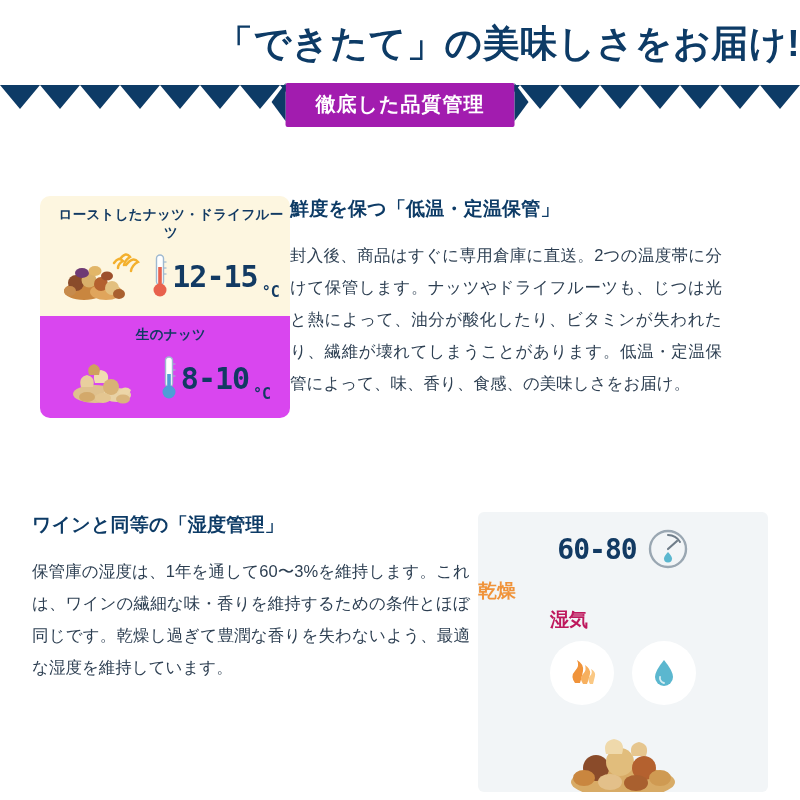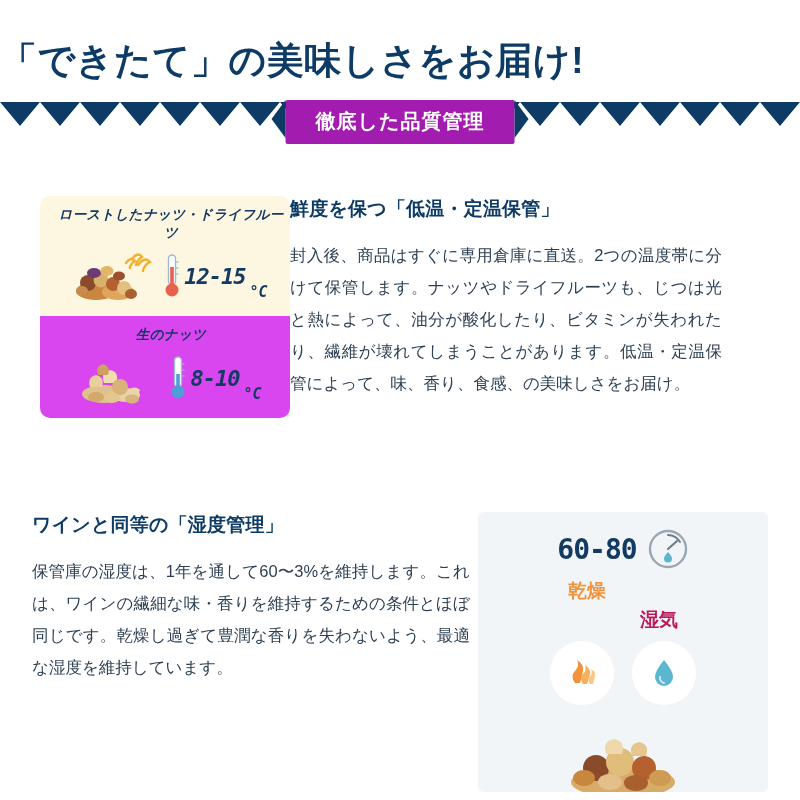"「できたて」の美味しさをお届け!" .header { padding-top: 38px -> 21px; text-align: left -> right }
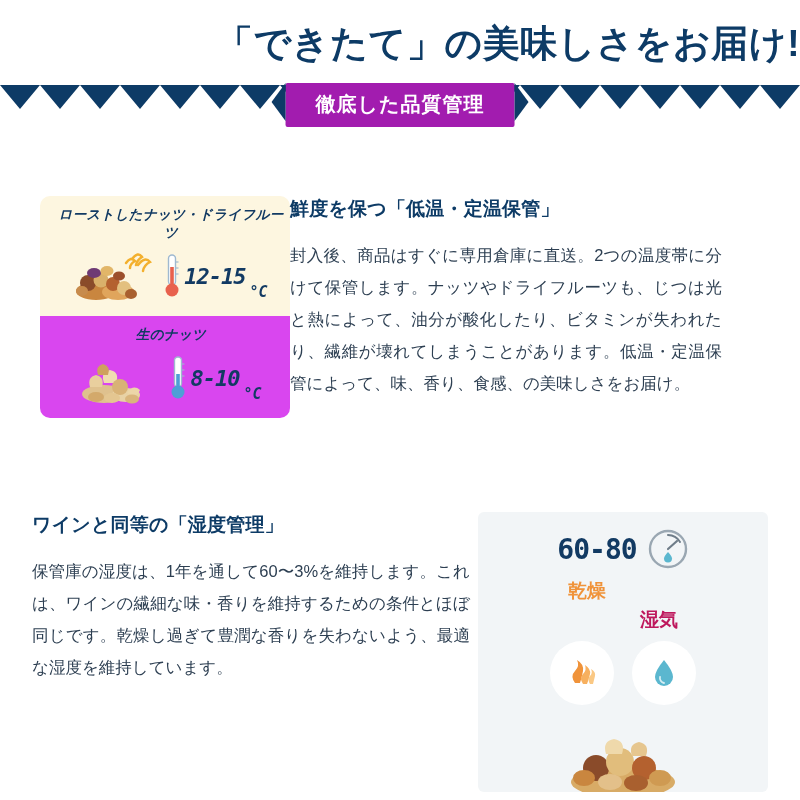"ローストしたナッツ・ドライフルーツ" .temp-block { font-style: italic -> none }
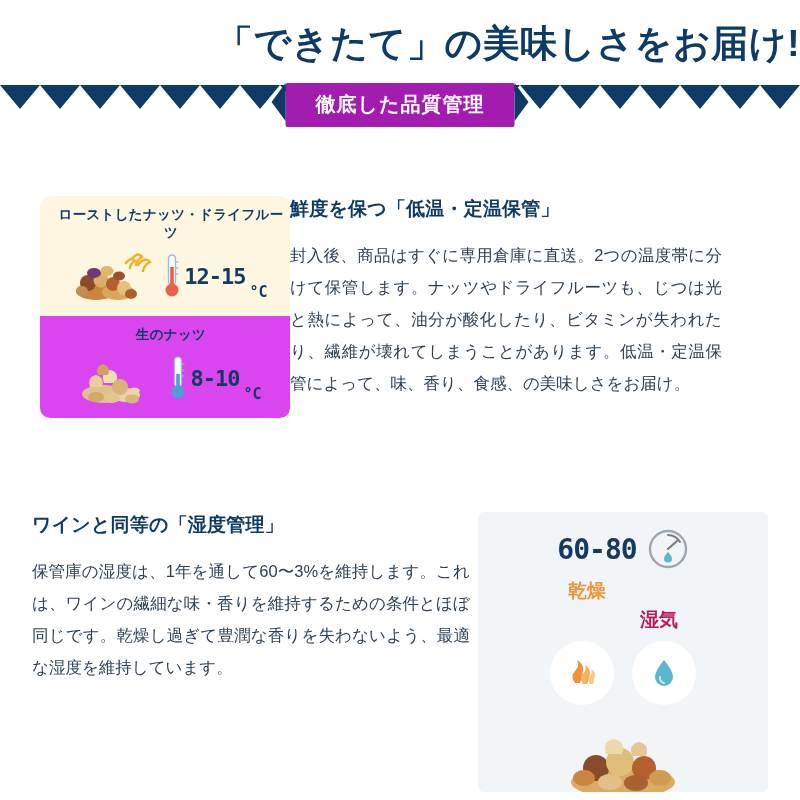"12-15" .temp-value { font-size: 22px -> 30px }
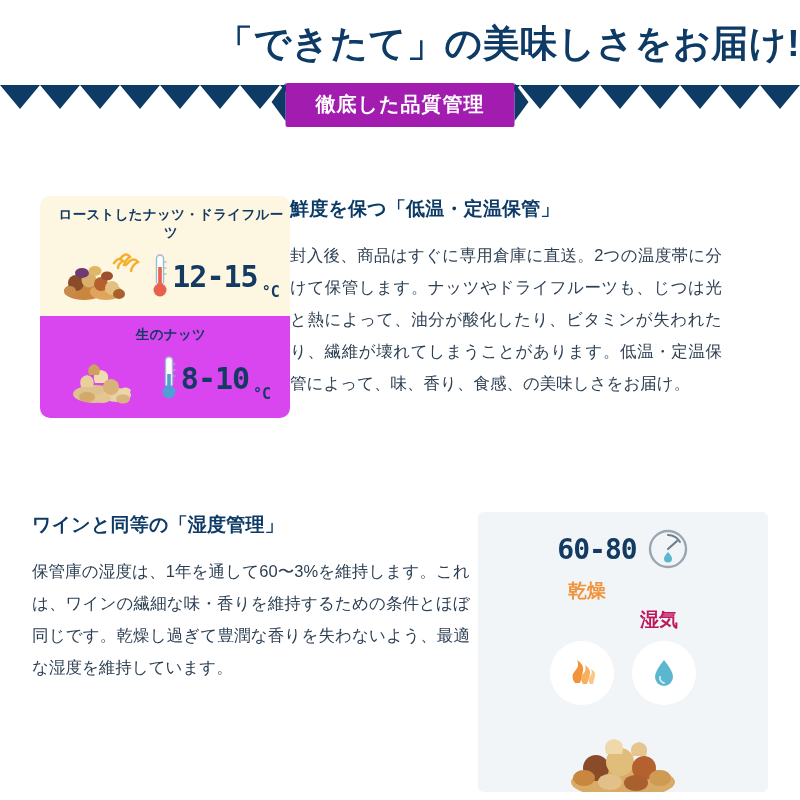"乾燥" .humid-labels { justify-content: center -> none }
